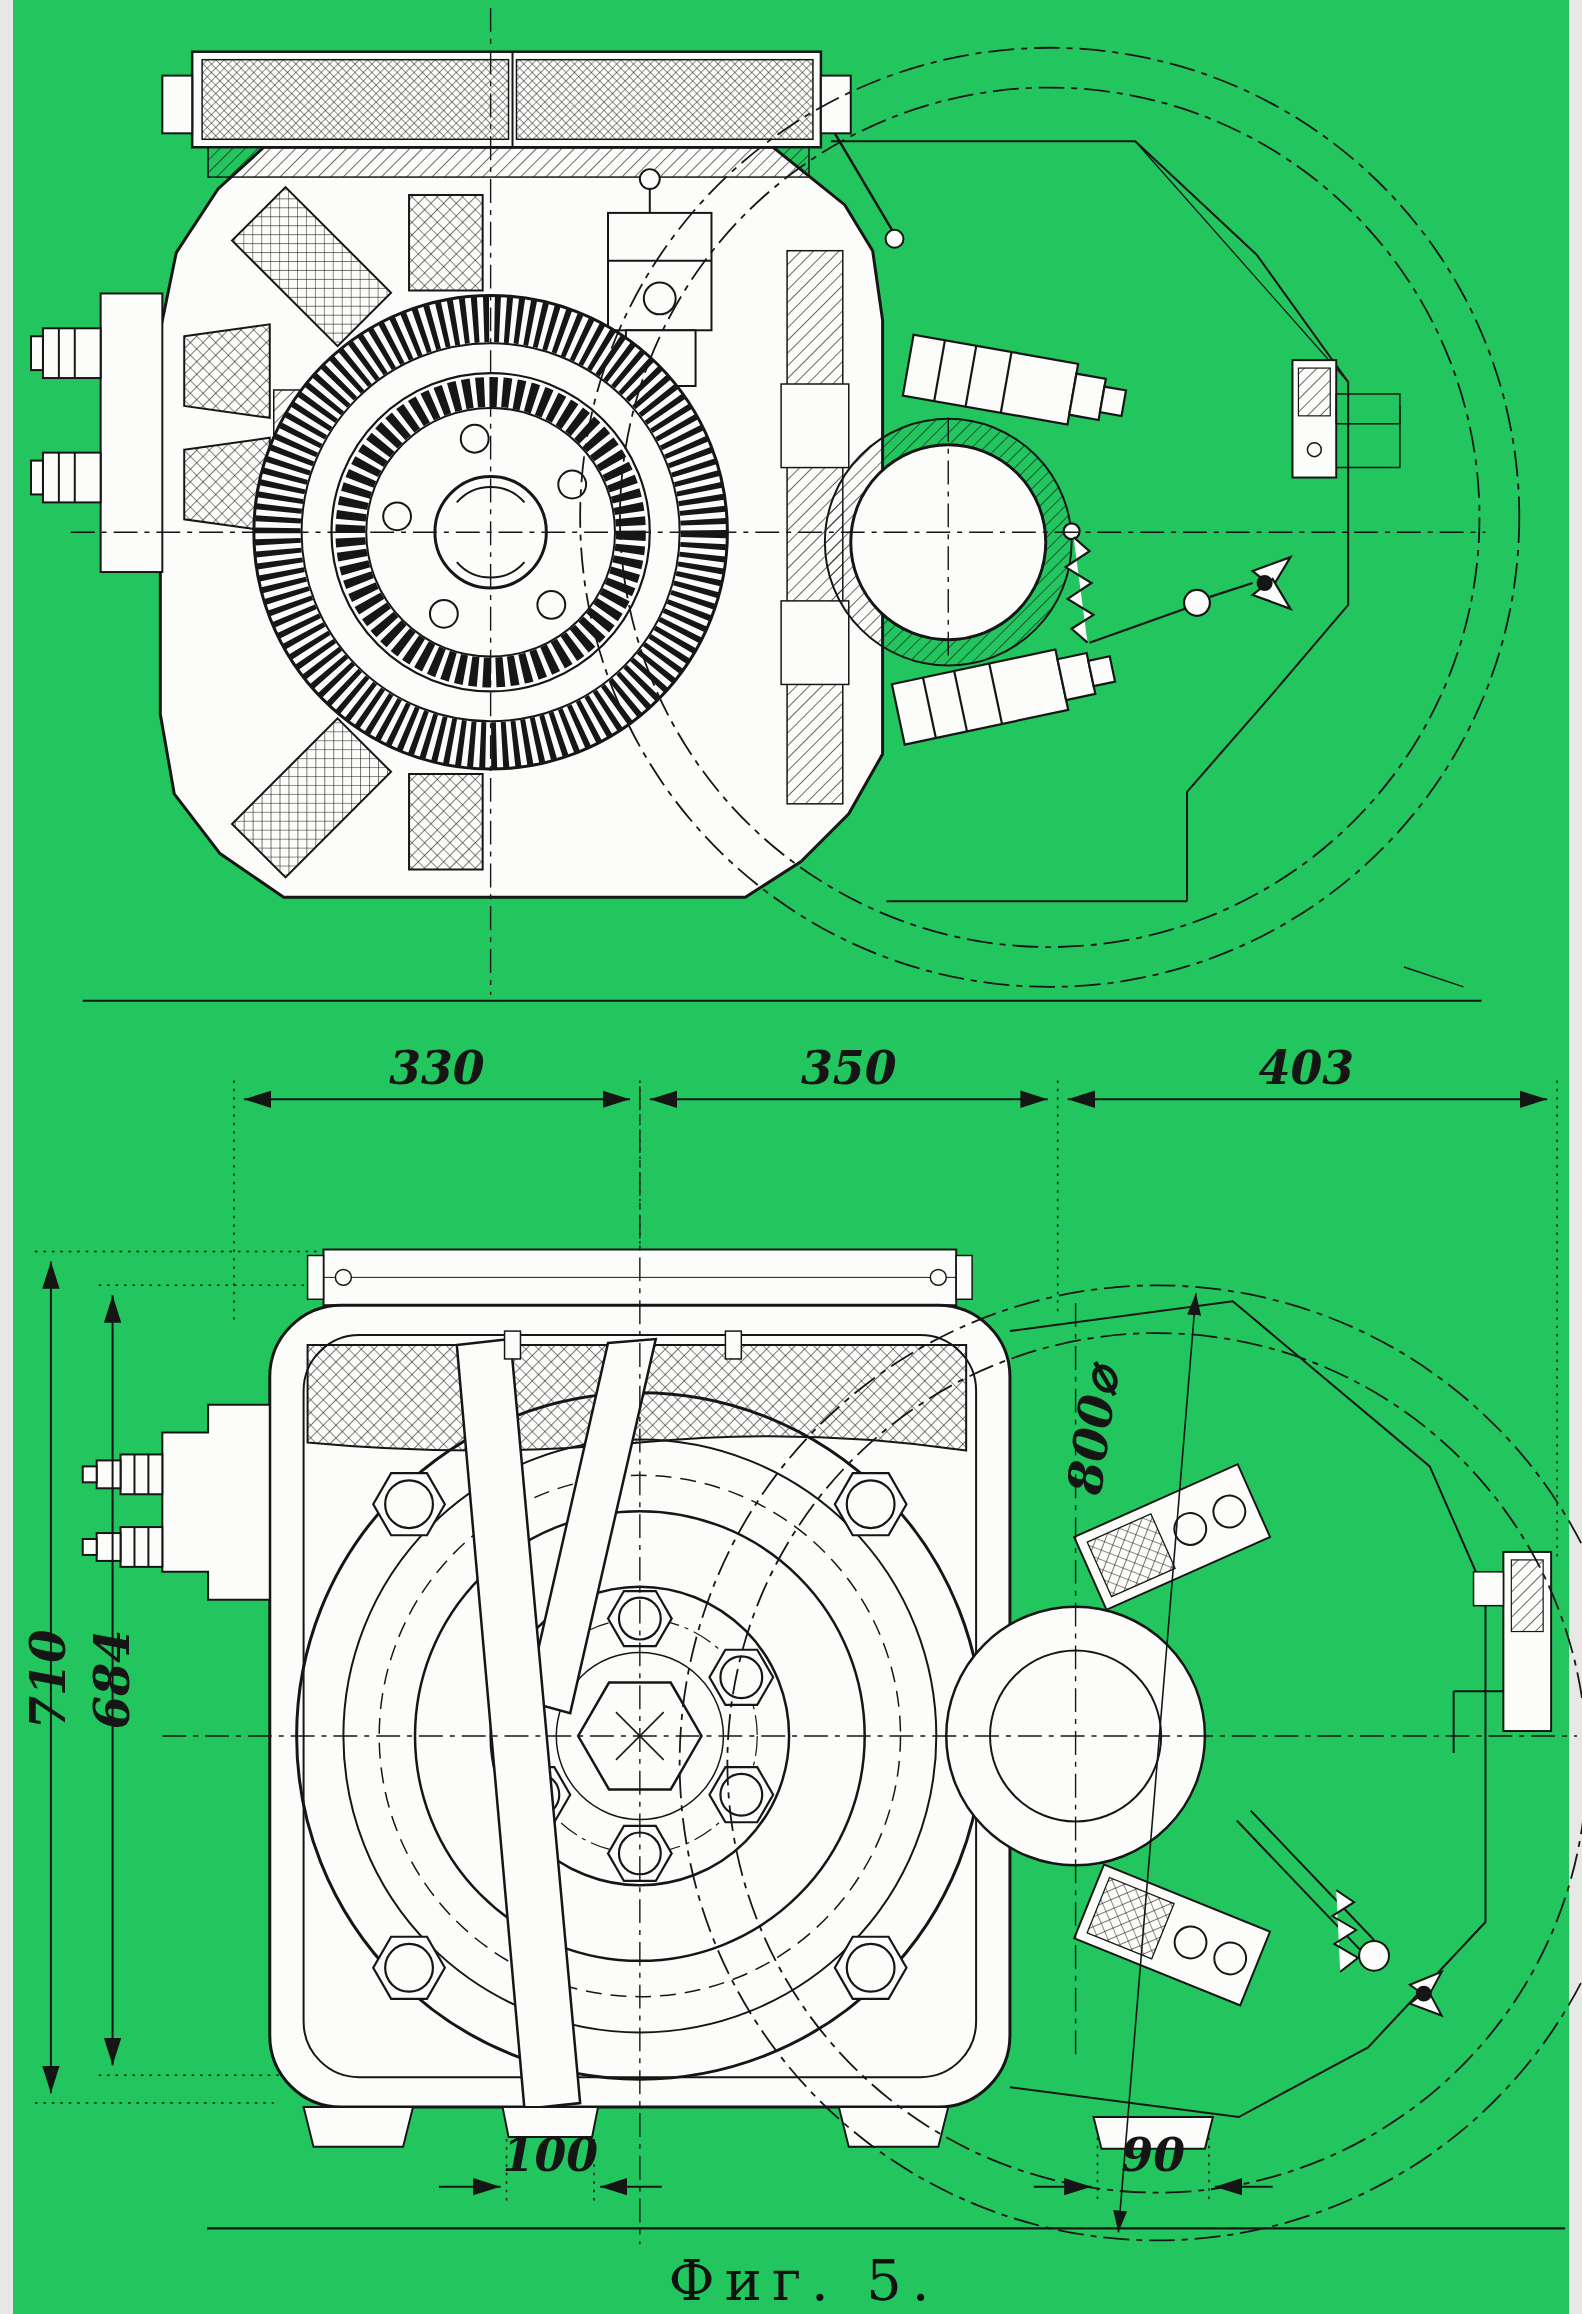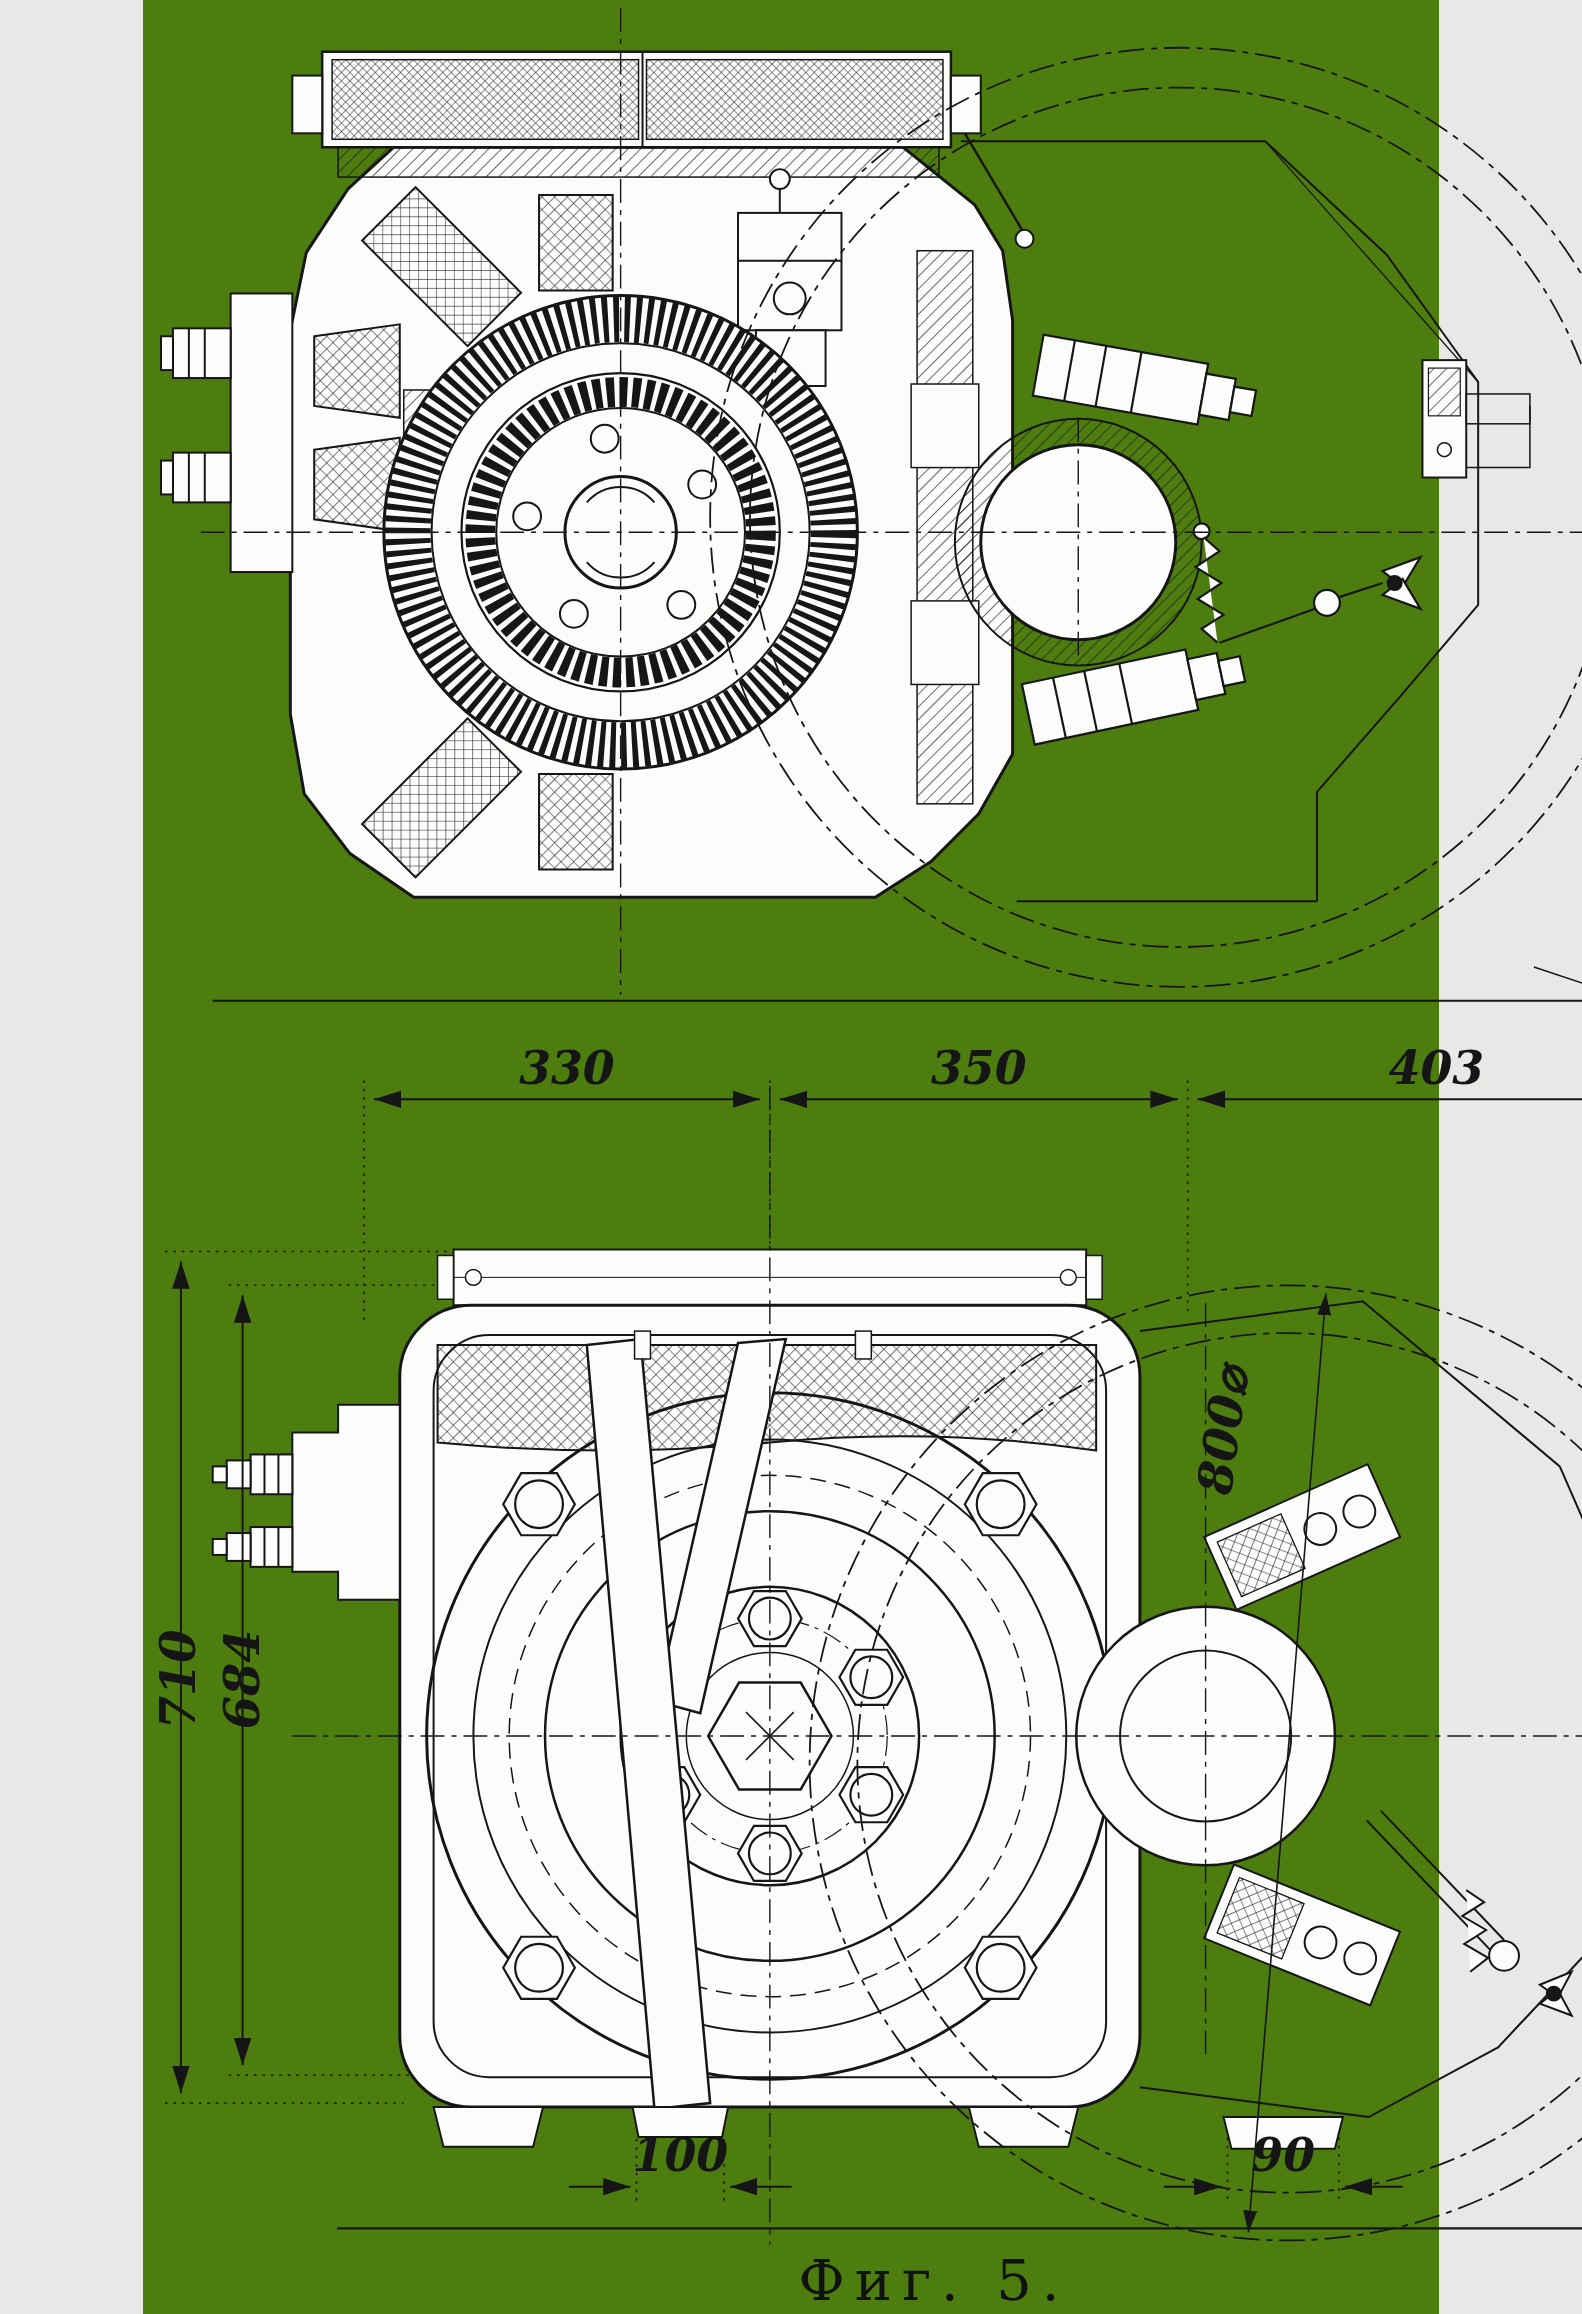"330" .sheet { background: #4d7c0f -> #22c55e; width: 1296px -> 1556px }
